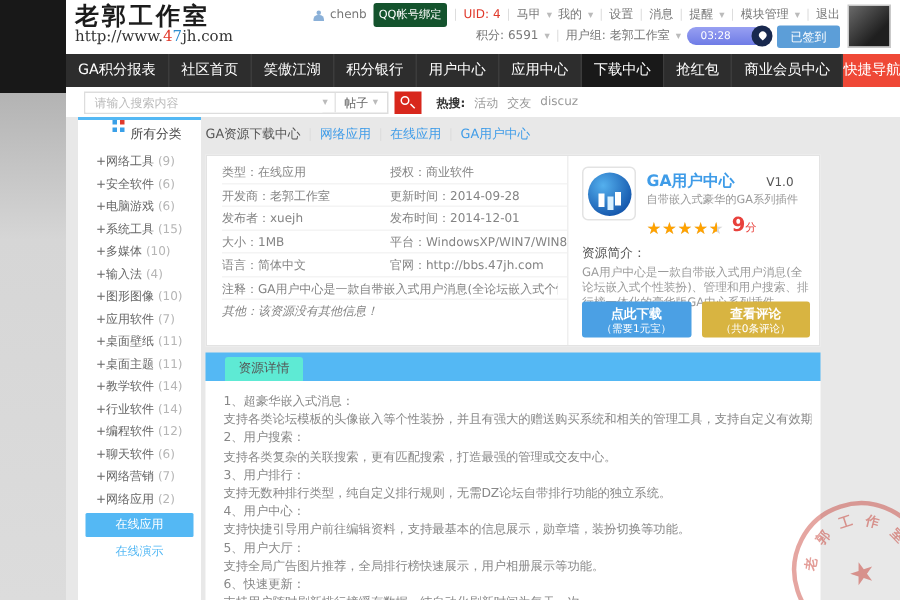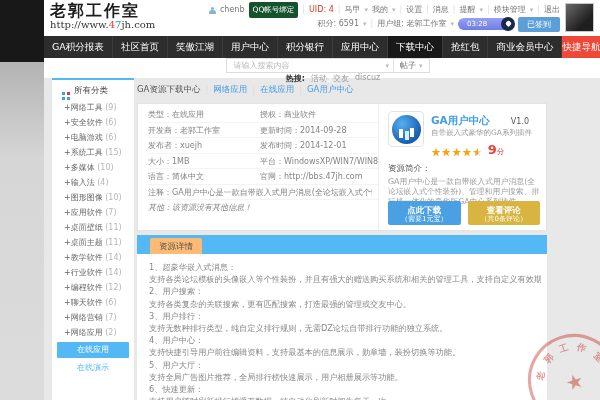"用户中心" div.nav-item { order: before "积分银行" -> after "积分银行" }
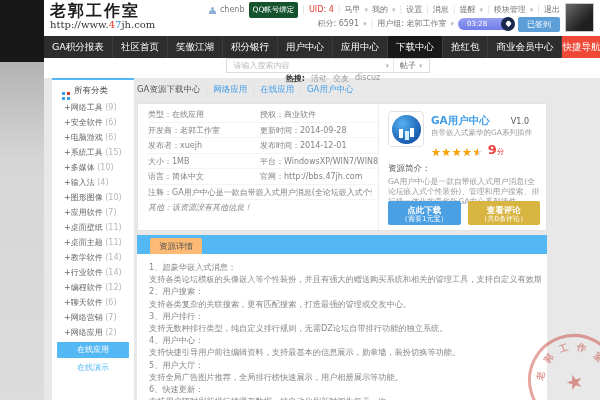"请输入搜索内容" .search-row { flex-direction: column -> none }
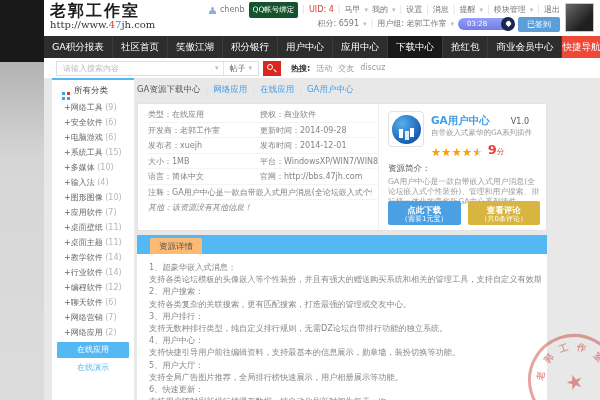"所有分类" .sidebar-head { align-items: flex-end -> flex-start; padding-left: 10px -> 23px }
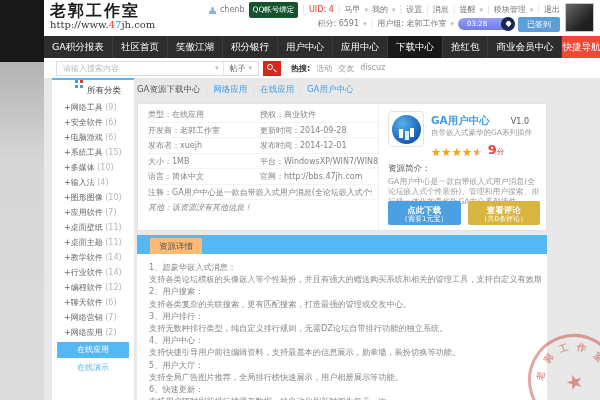"资源详情" .tab { background: #fdba74 -> #5eead4 }
